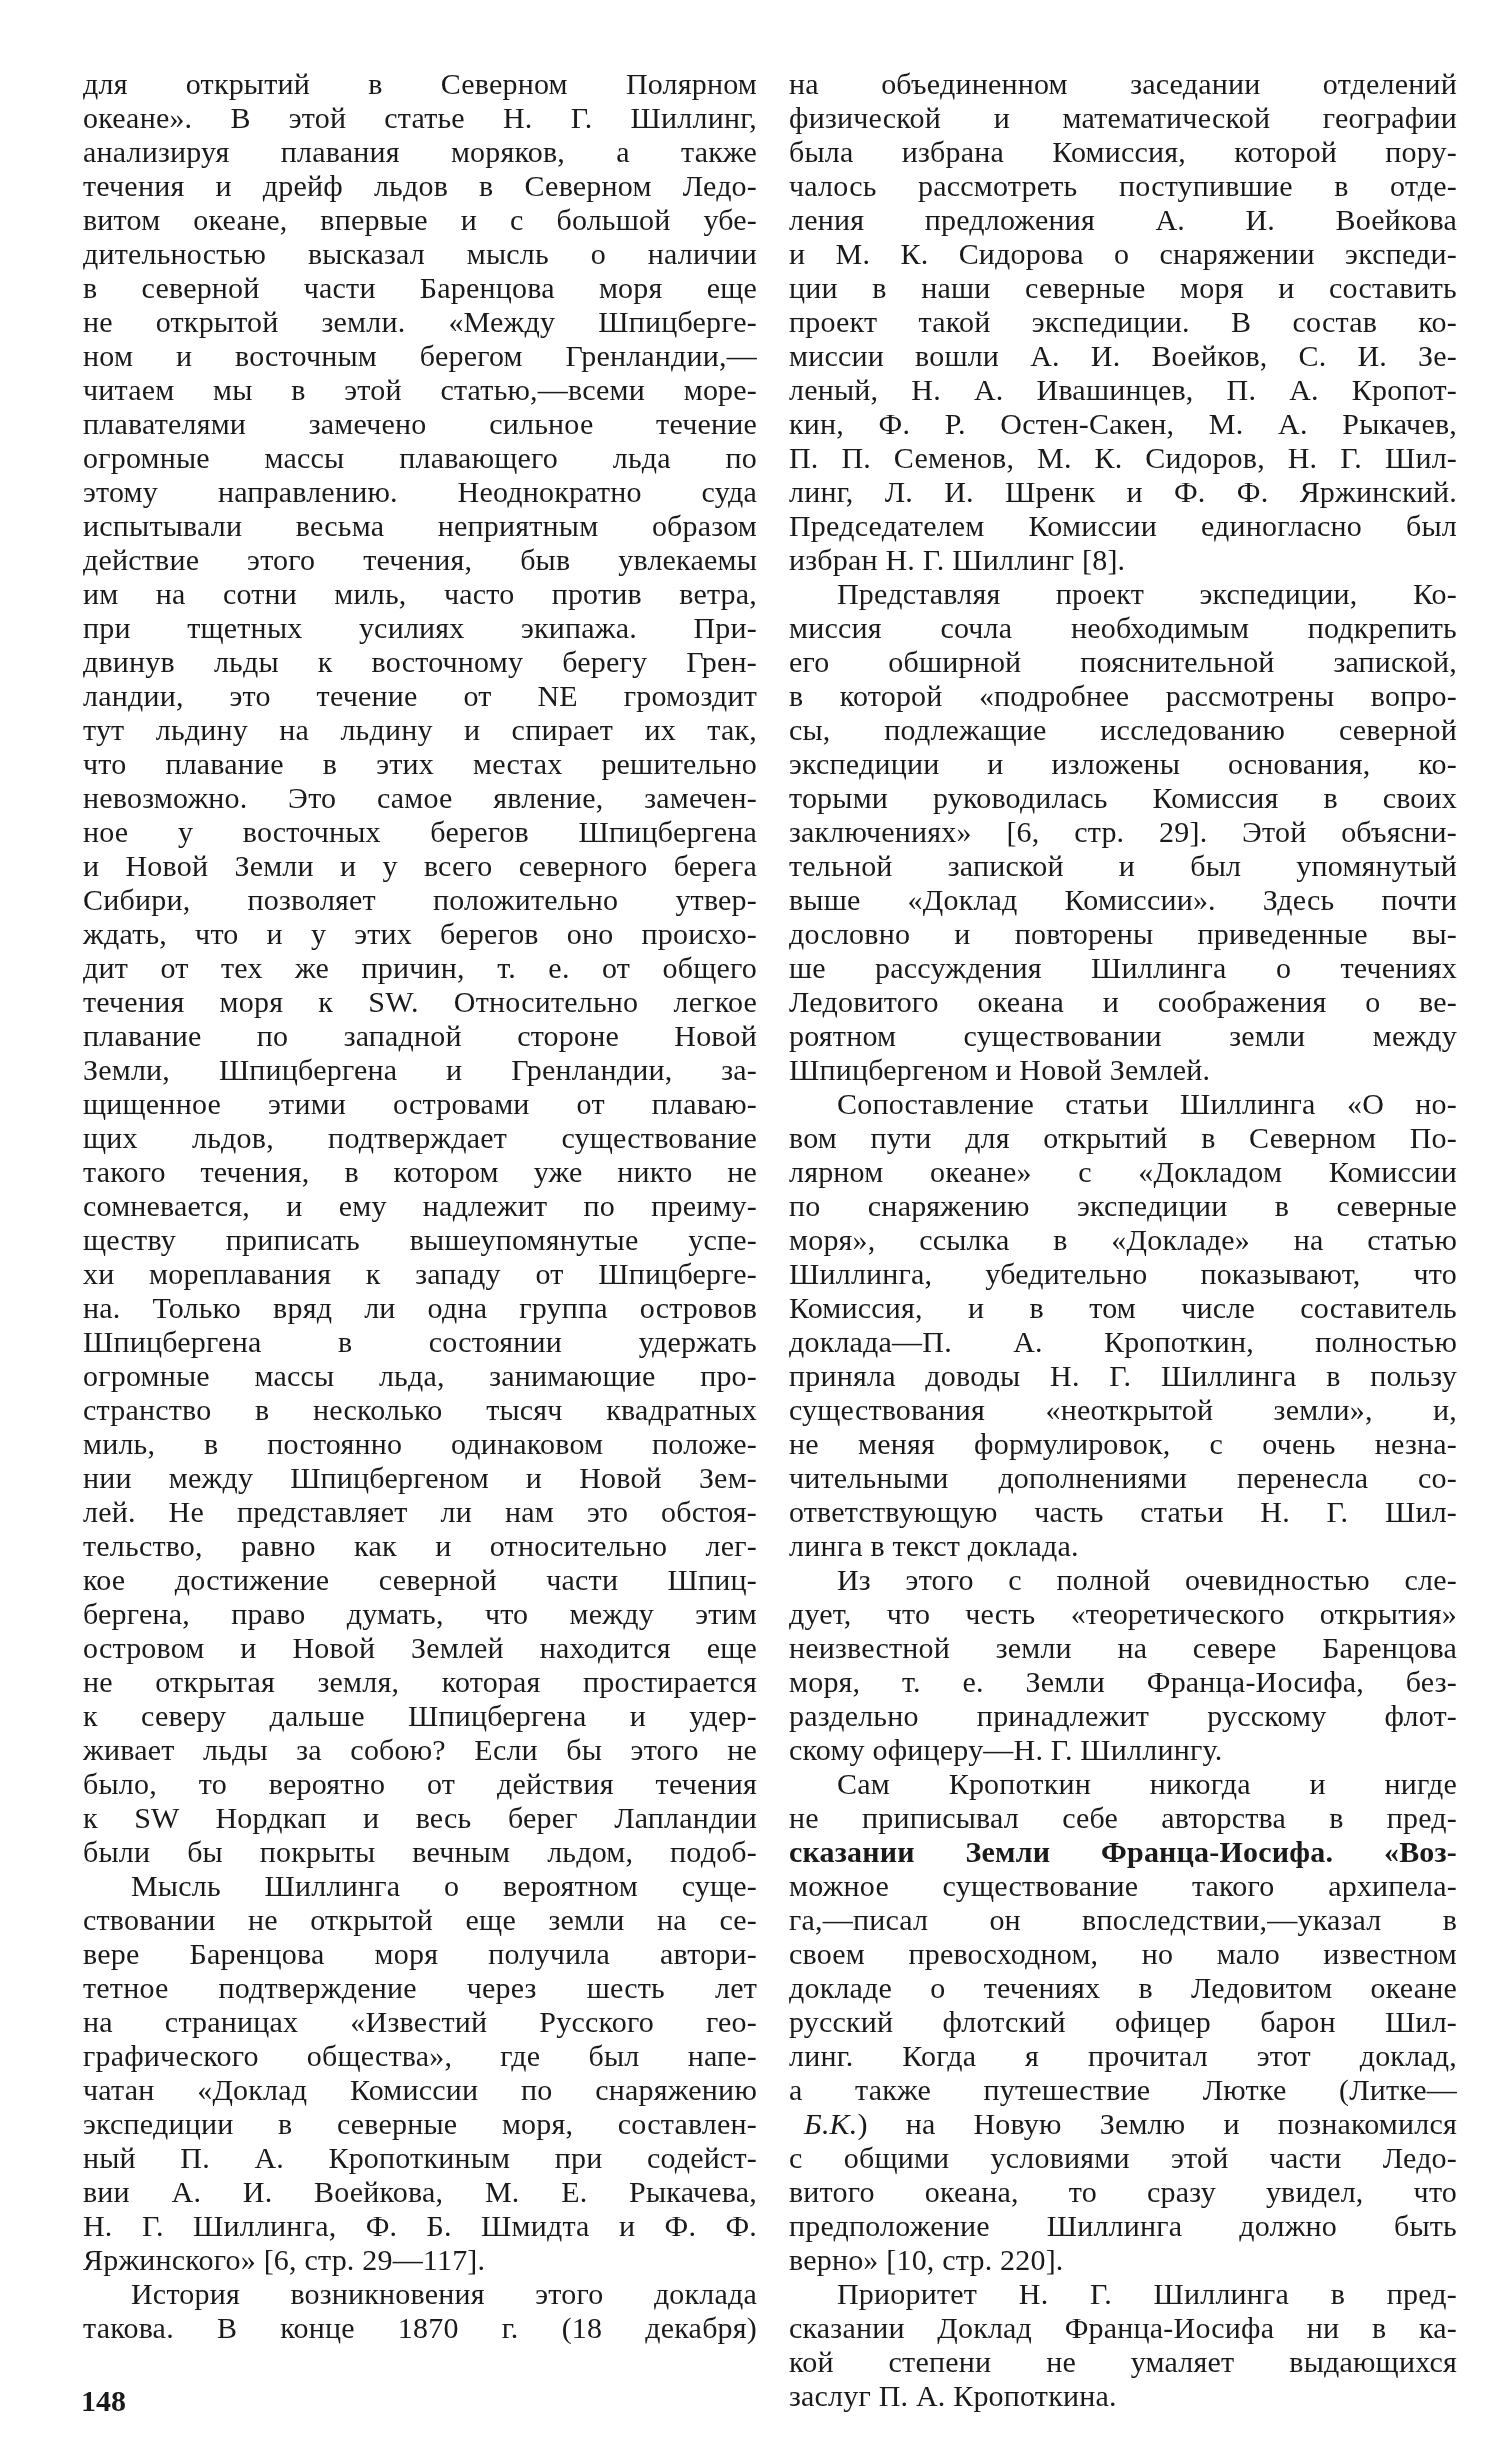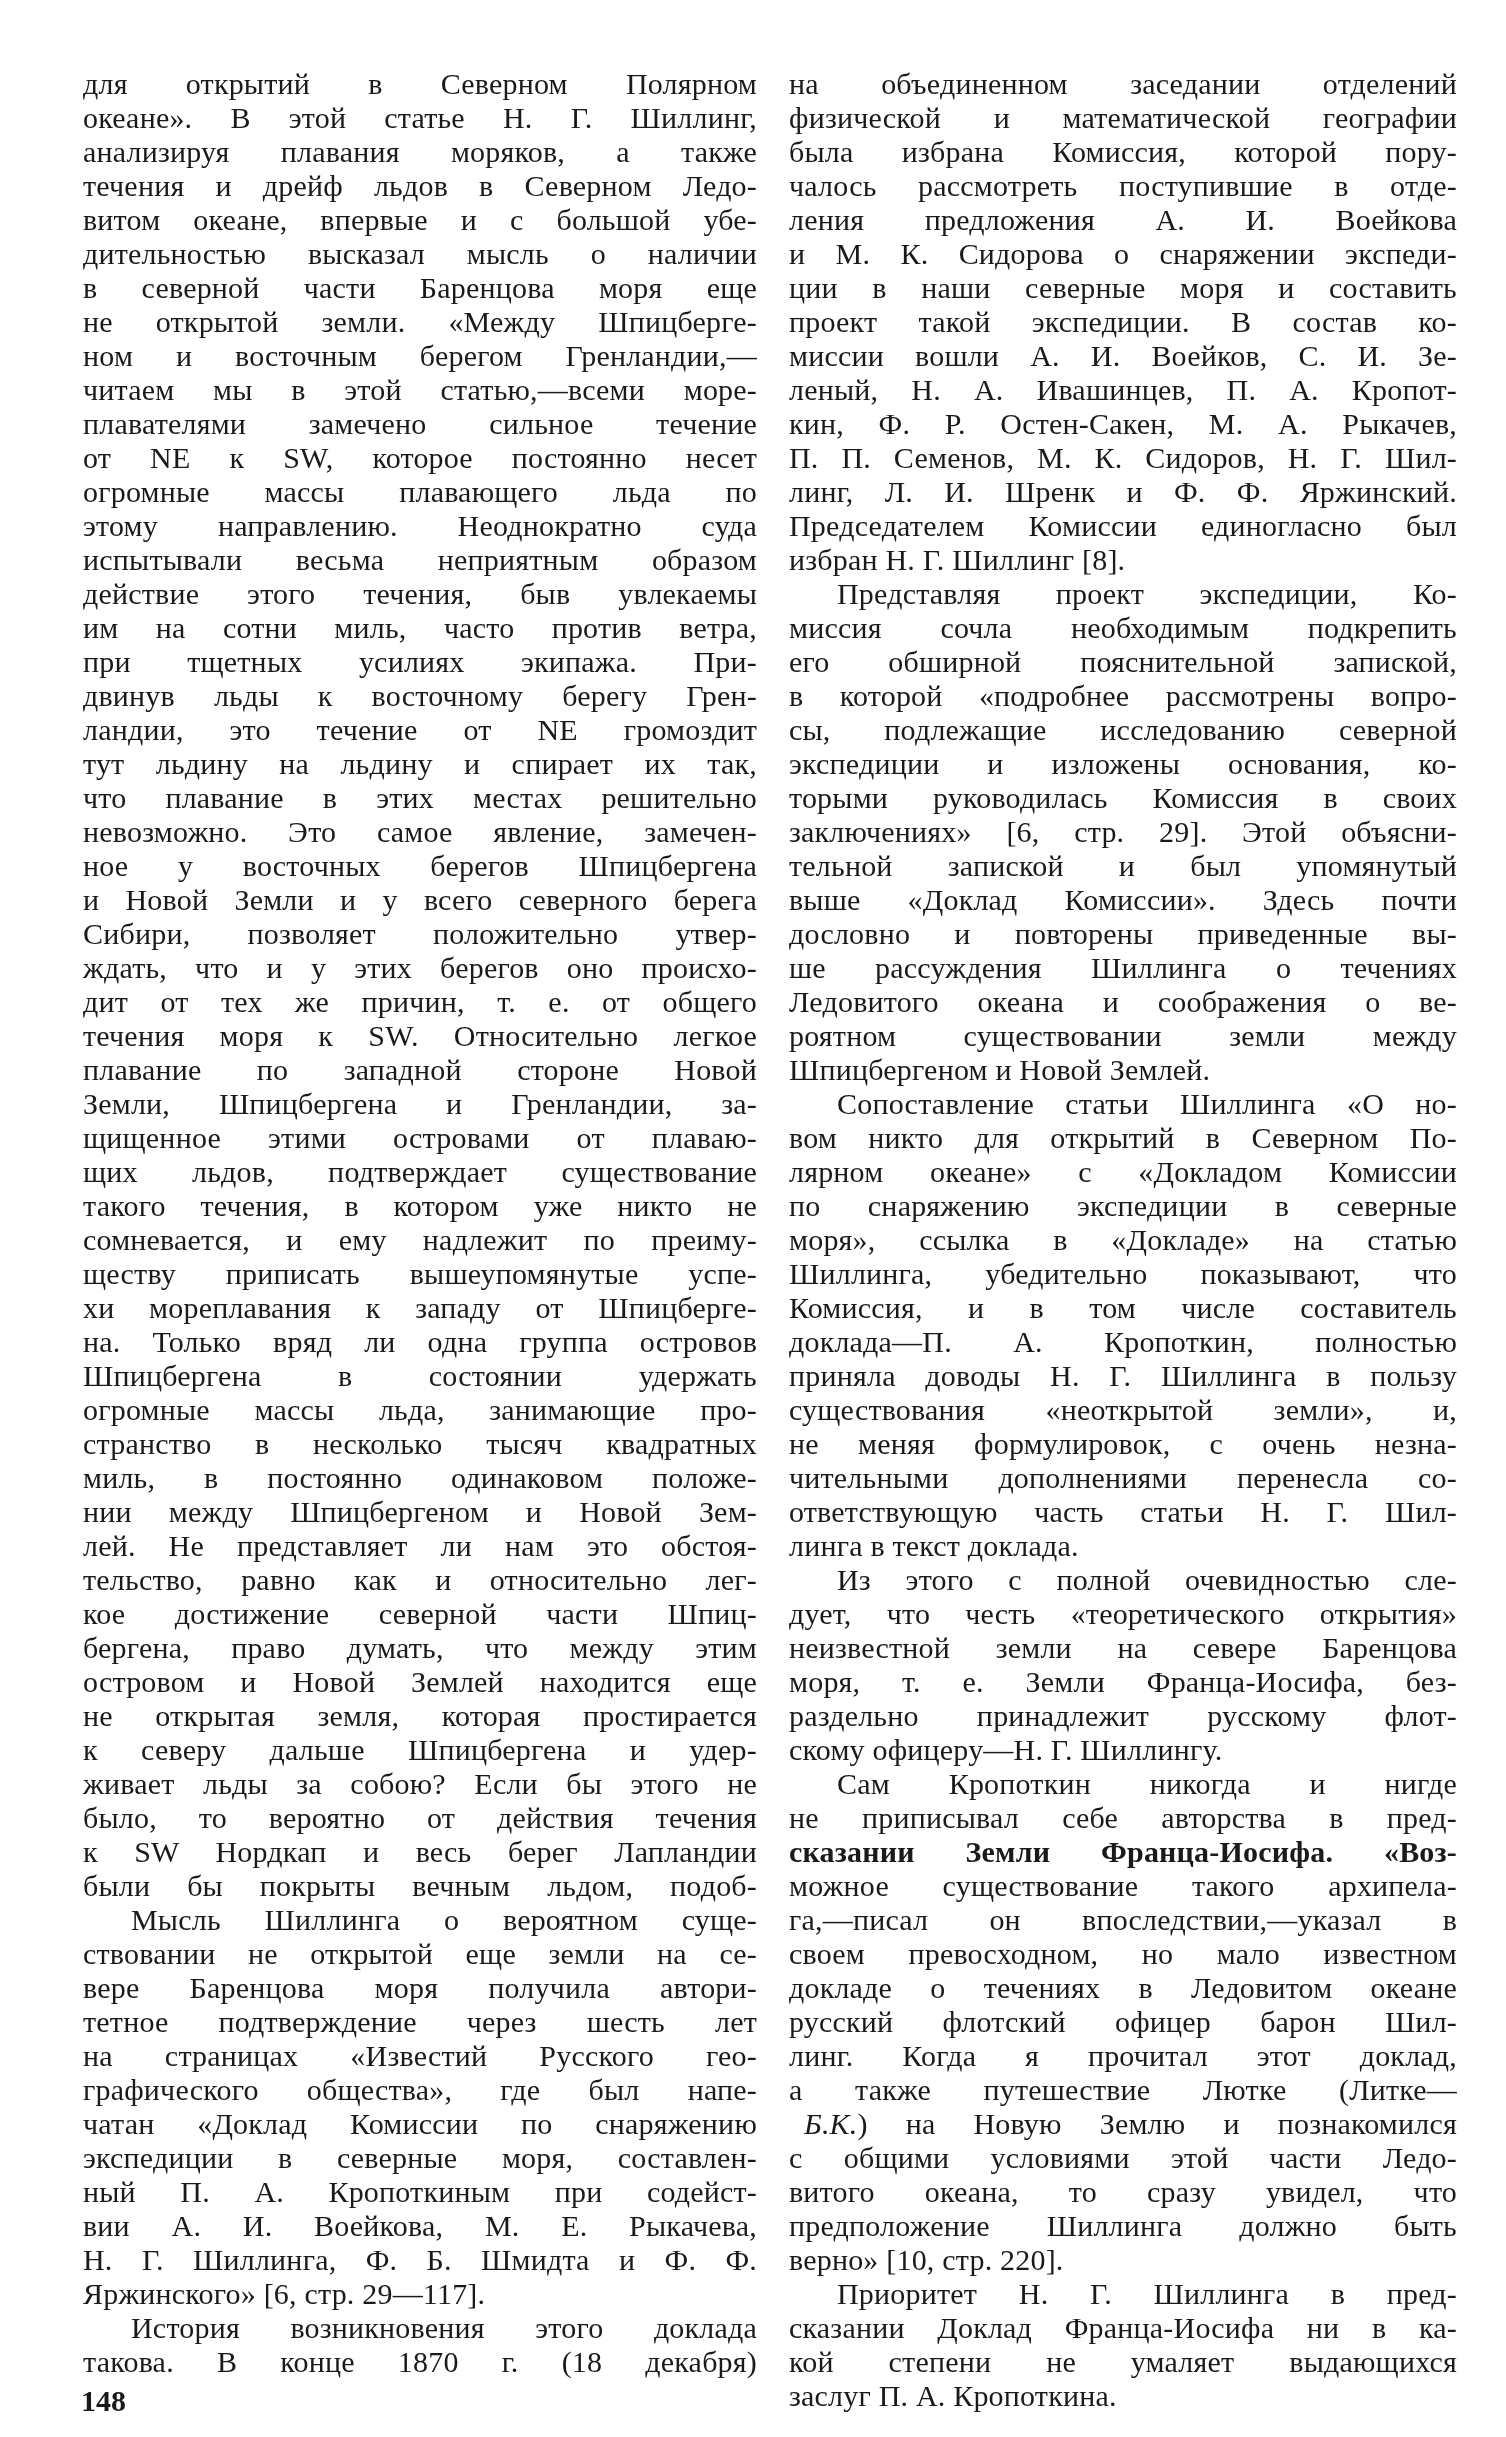"от NE к SW, которое" span.ln { html: <span>от NE к SW, которое постоянно несет</span> -> none }
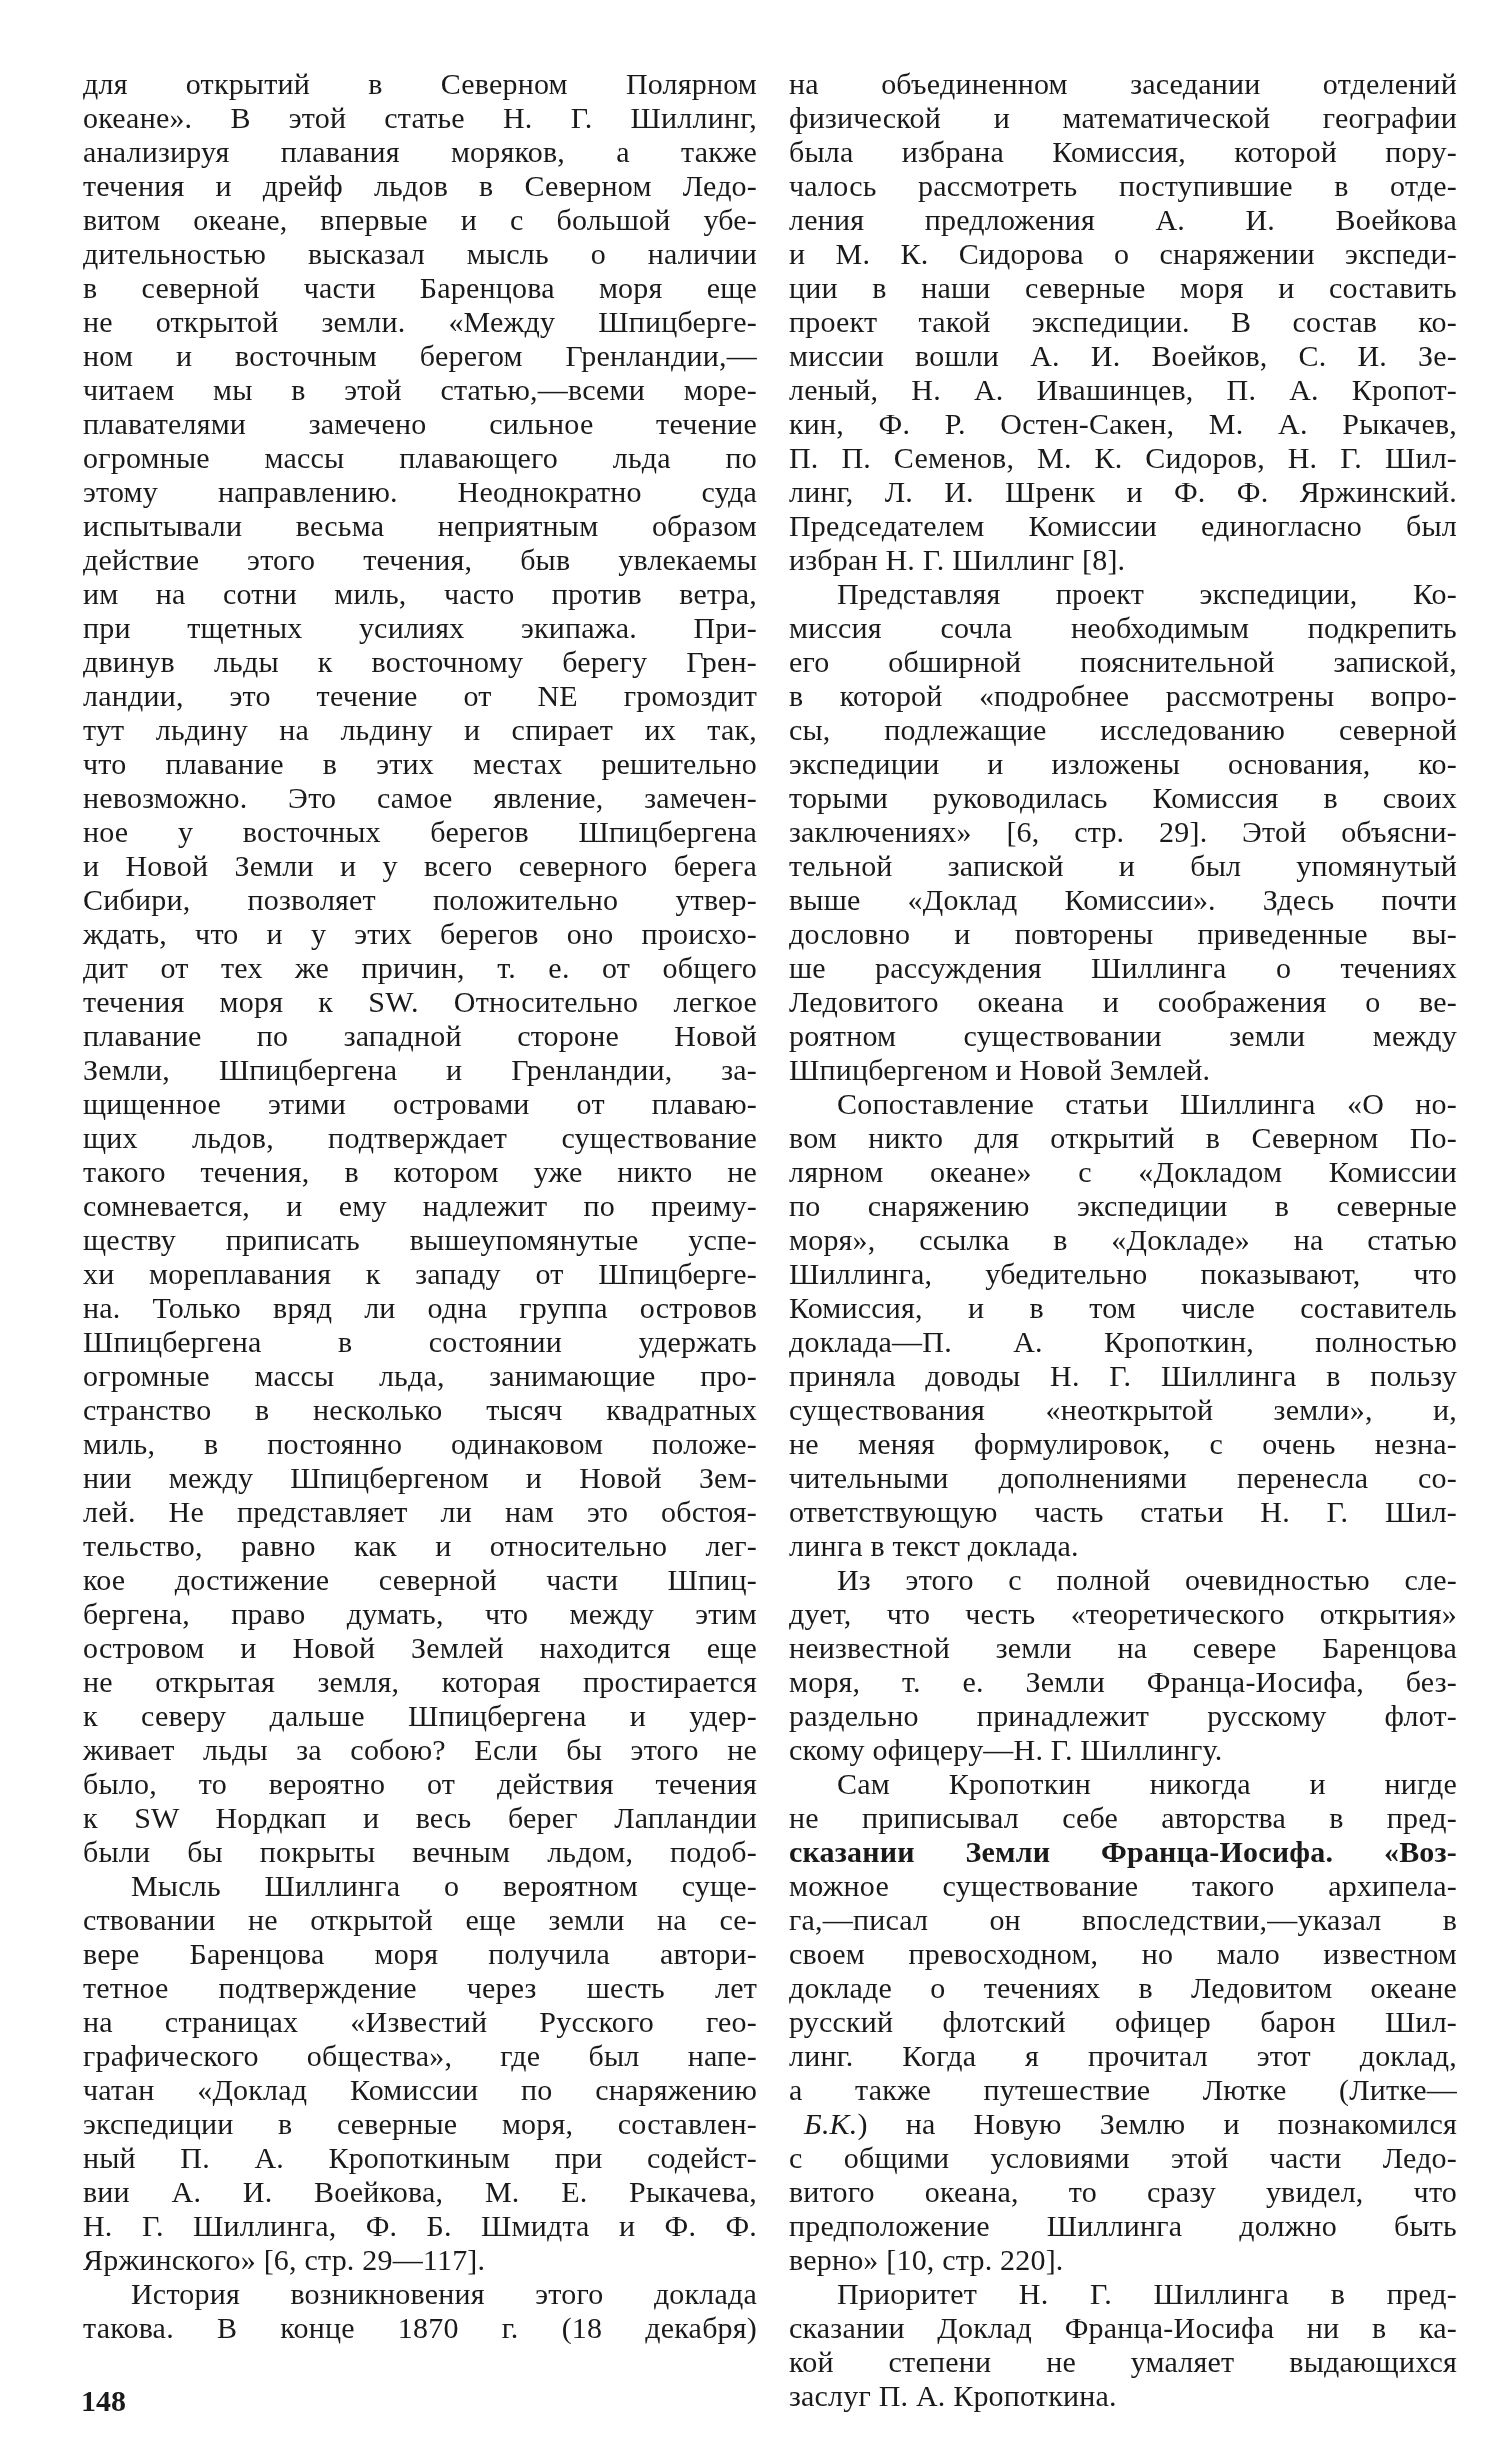"вом никто для открытий в" span.ln { text: никто -> пути }
